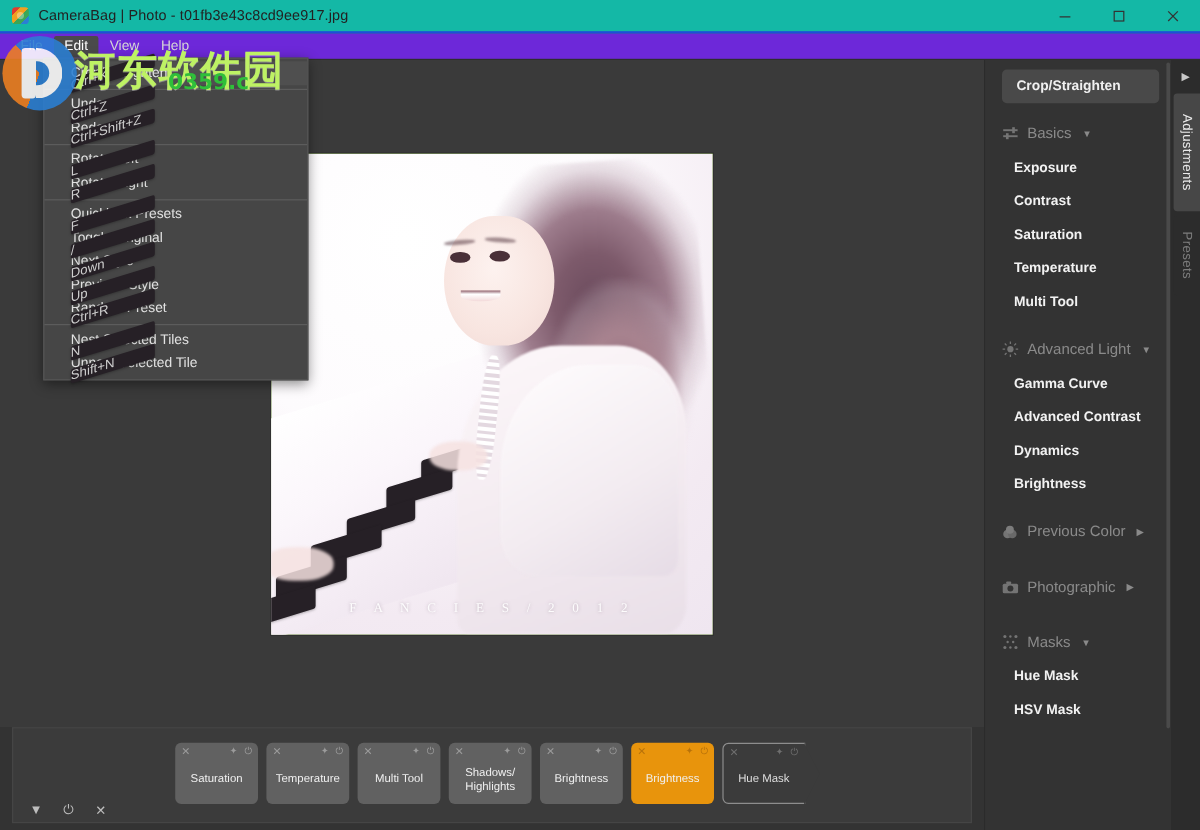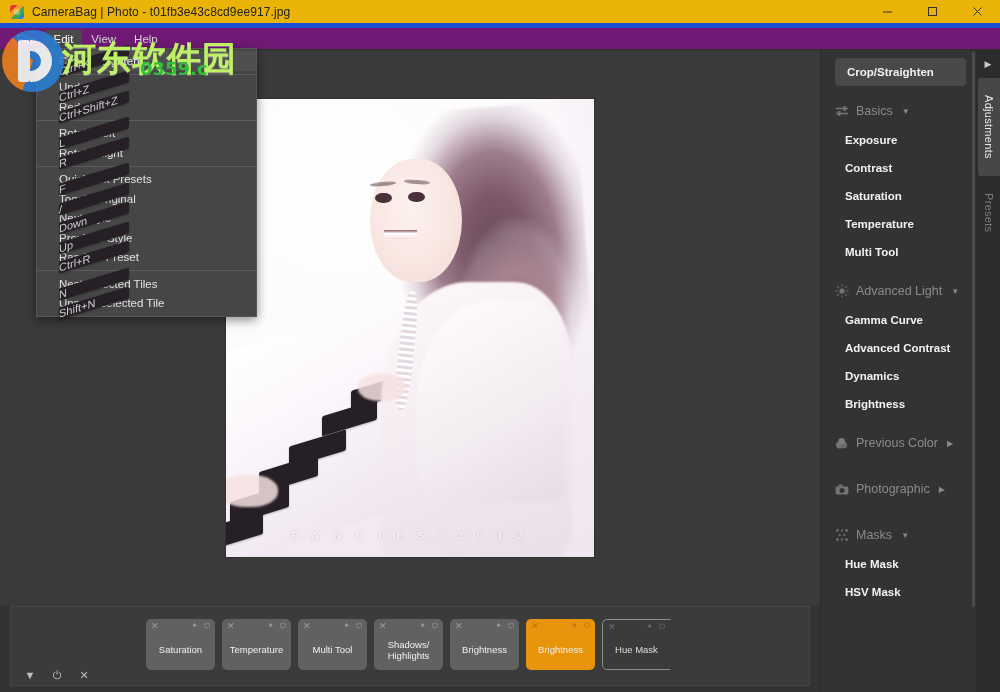"CameraBag | Photo -" .titlebar { background: #eab308 -> #14b8a6; border-bottom: 5px solid #1d4ed8 -> 2px solid #1d4ed8 }
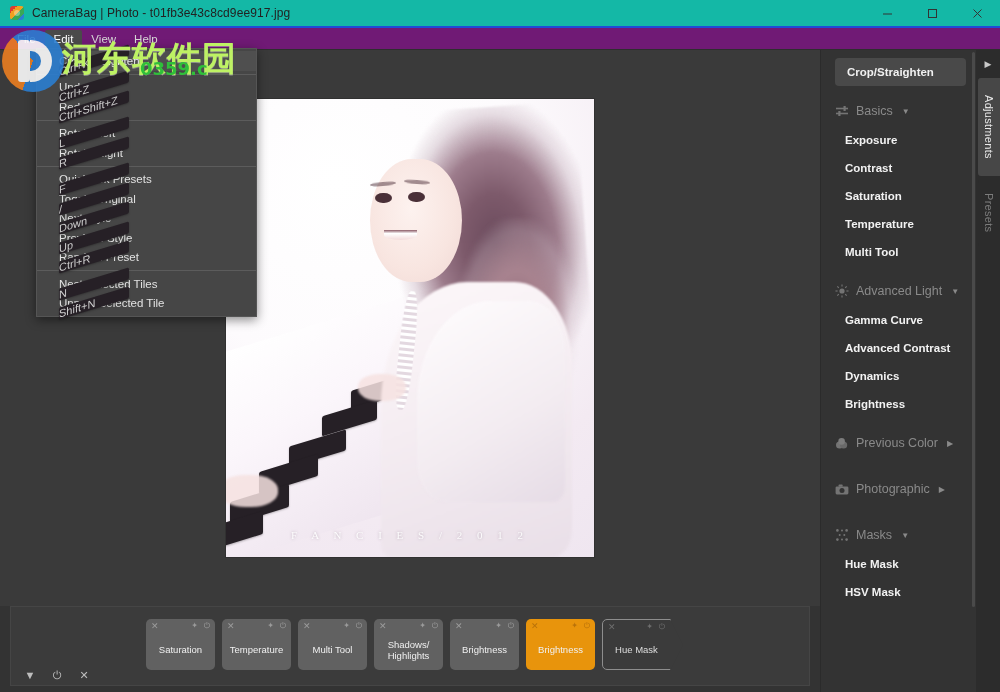"File" .menubar { background: #701a75 -> #6d28d9 }
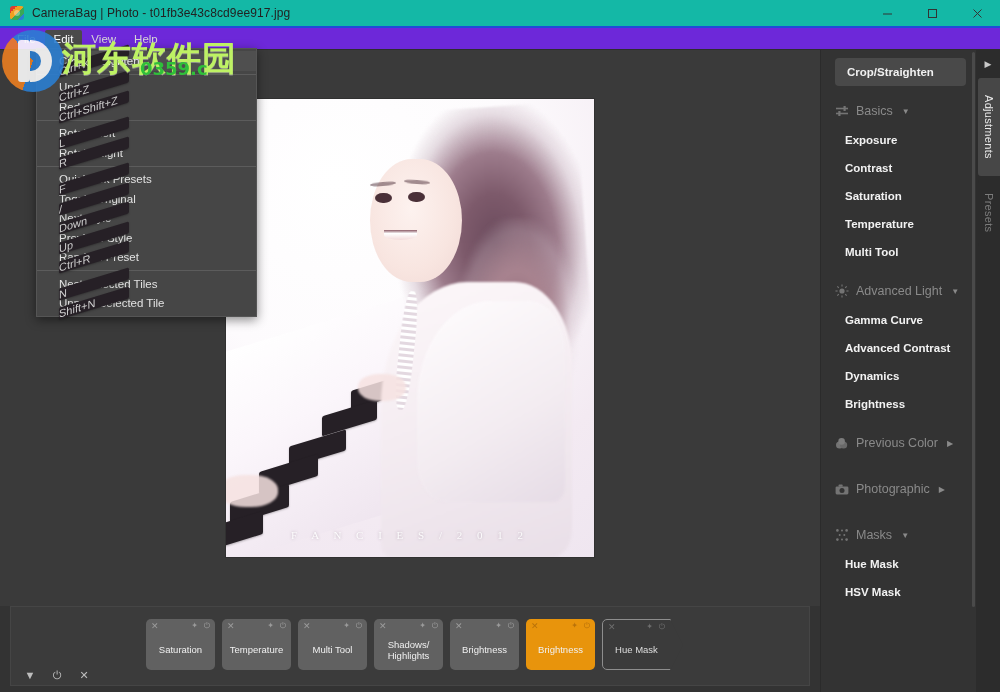"F A N C I" .photo { height: 458px -> 401px }
